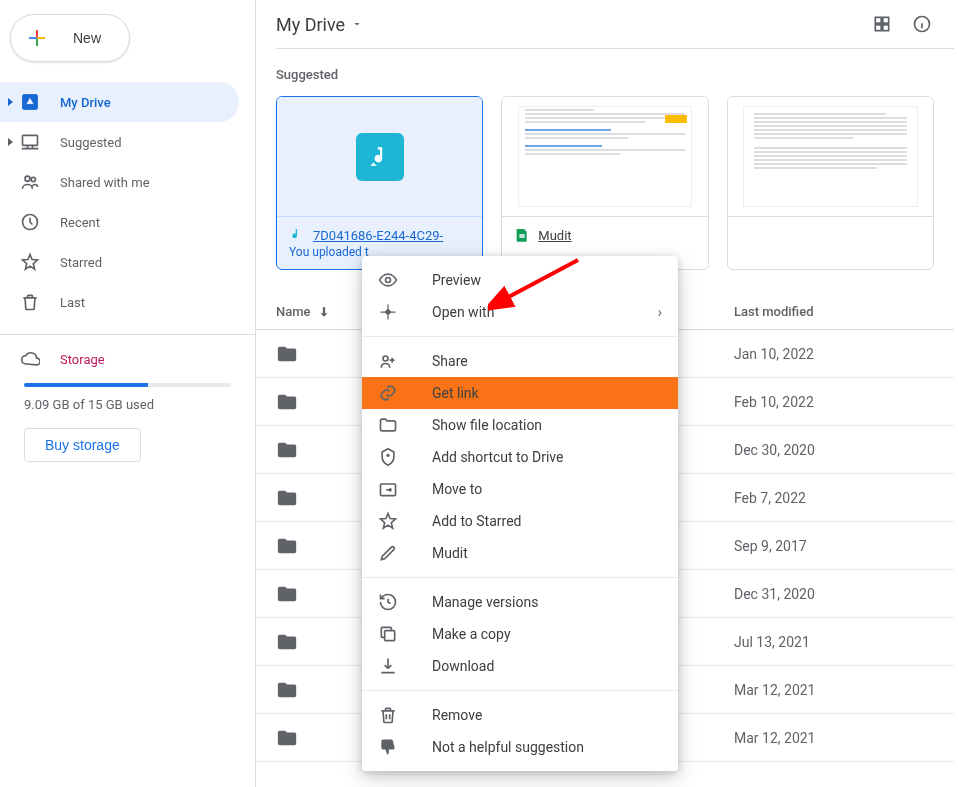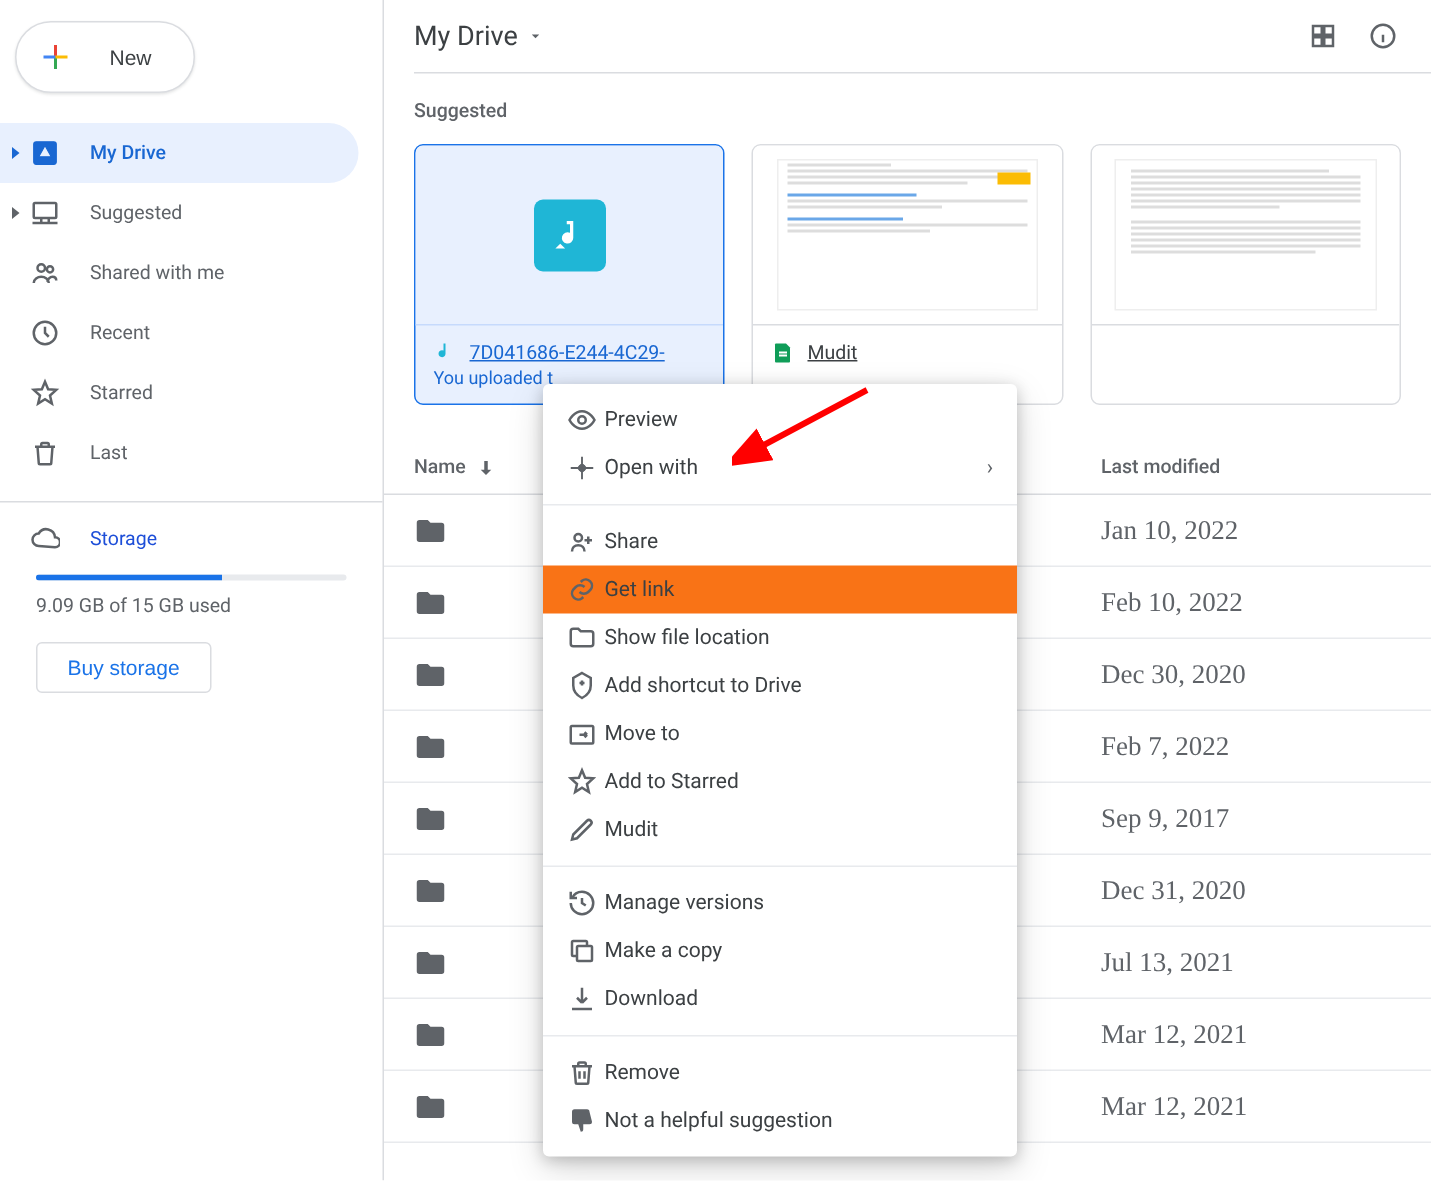"Preview" .ctx-item { gap: 5px -> 34px }
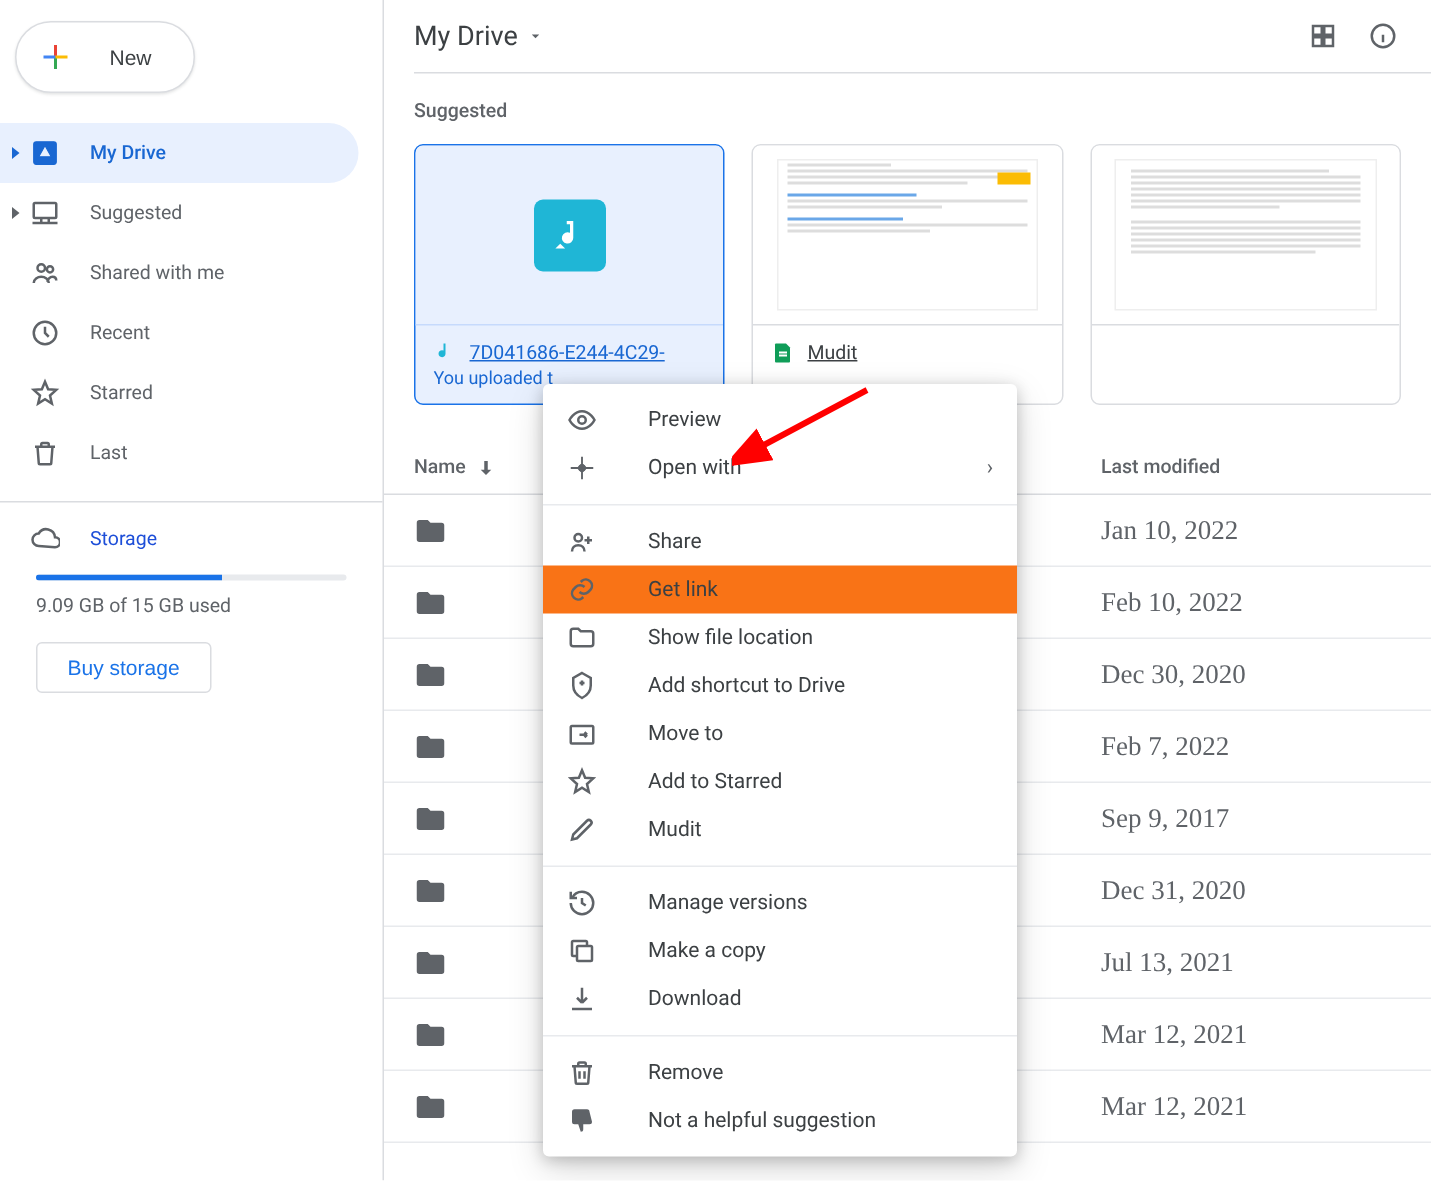"Storage" .storage-label { color: #1d4ed8 -> #be185d }
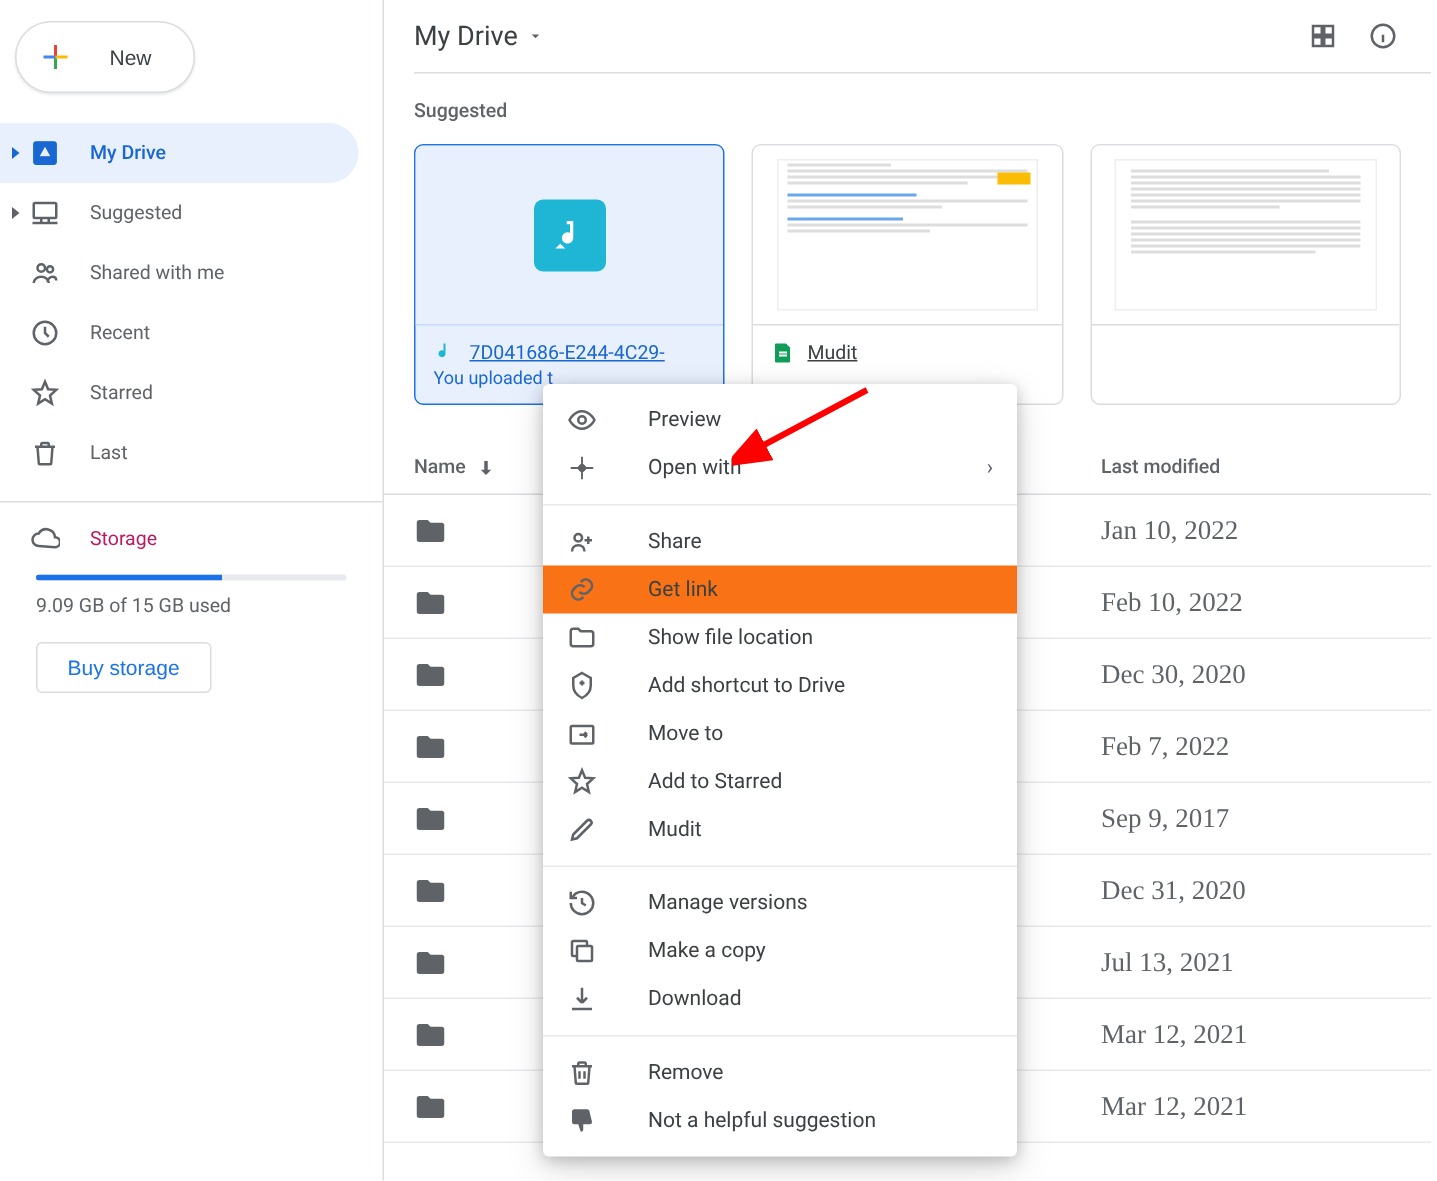"Jan 10, 2022" .frow .fmod { font-family: Liberation Serif, serif -> none; font-size: 18px -> 14px }
